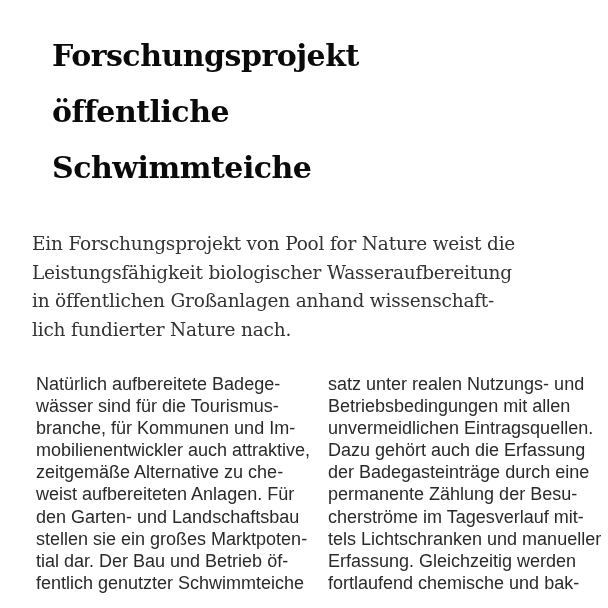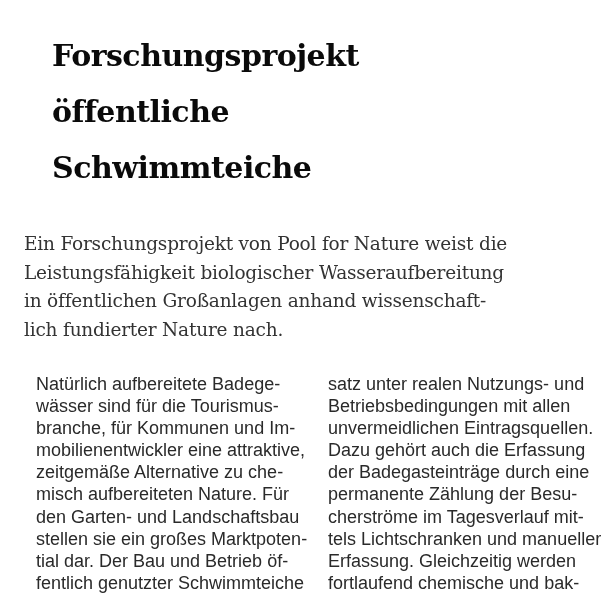"Ein Forschungsprojekt von Pool for" .intro { left: 24px -> 32px }
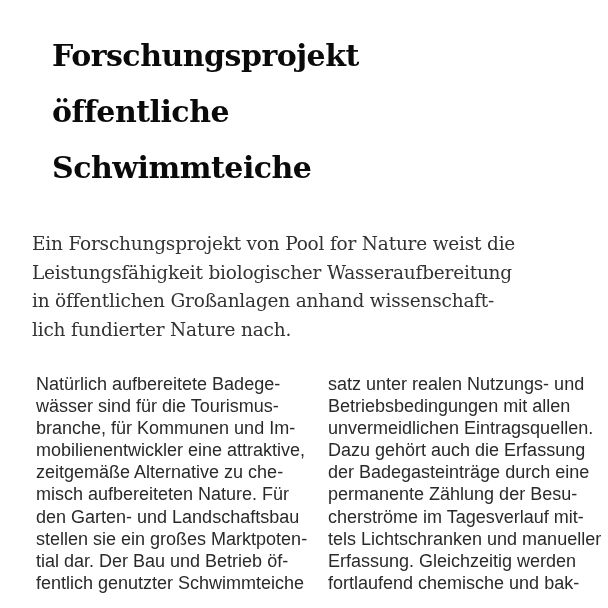"mobilienentwickler eine attraktive," span { text: eine -> auch }
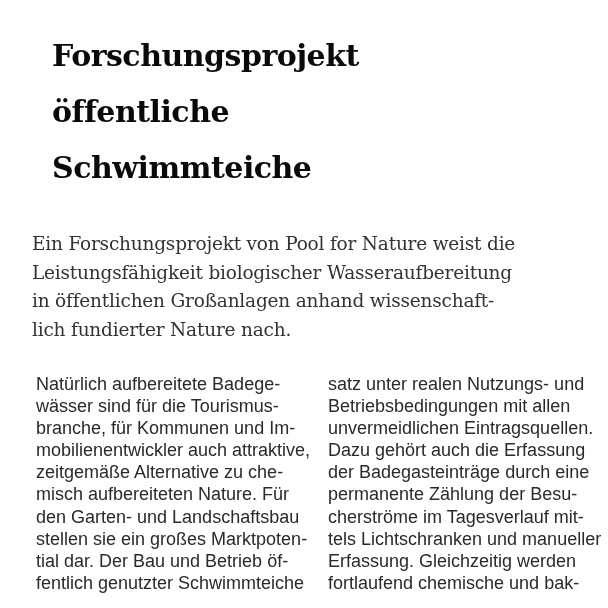"misch aufbereiteten Nature. Für" span { text: misch aufbereiteten Nature -> weist aufbereiteten Anlagen }
